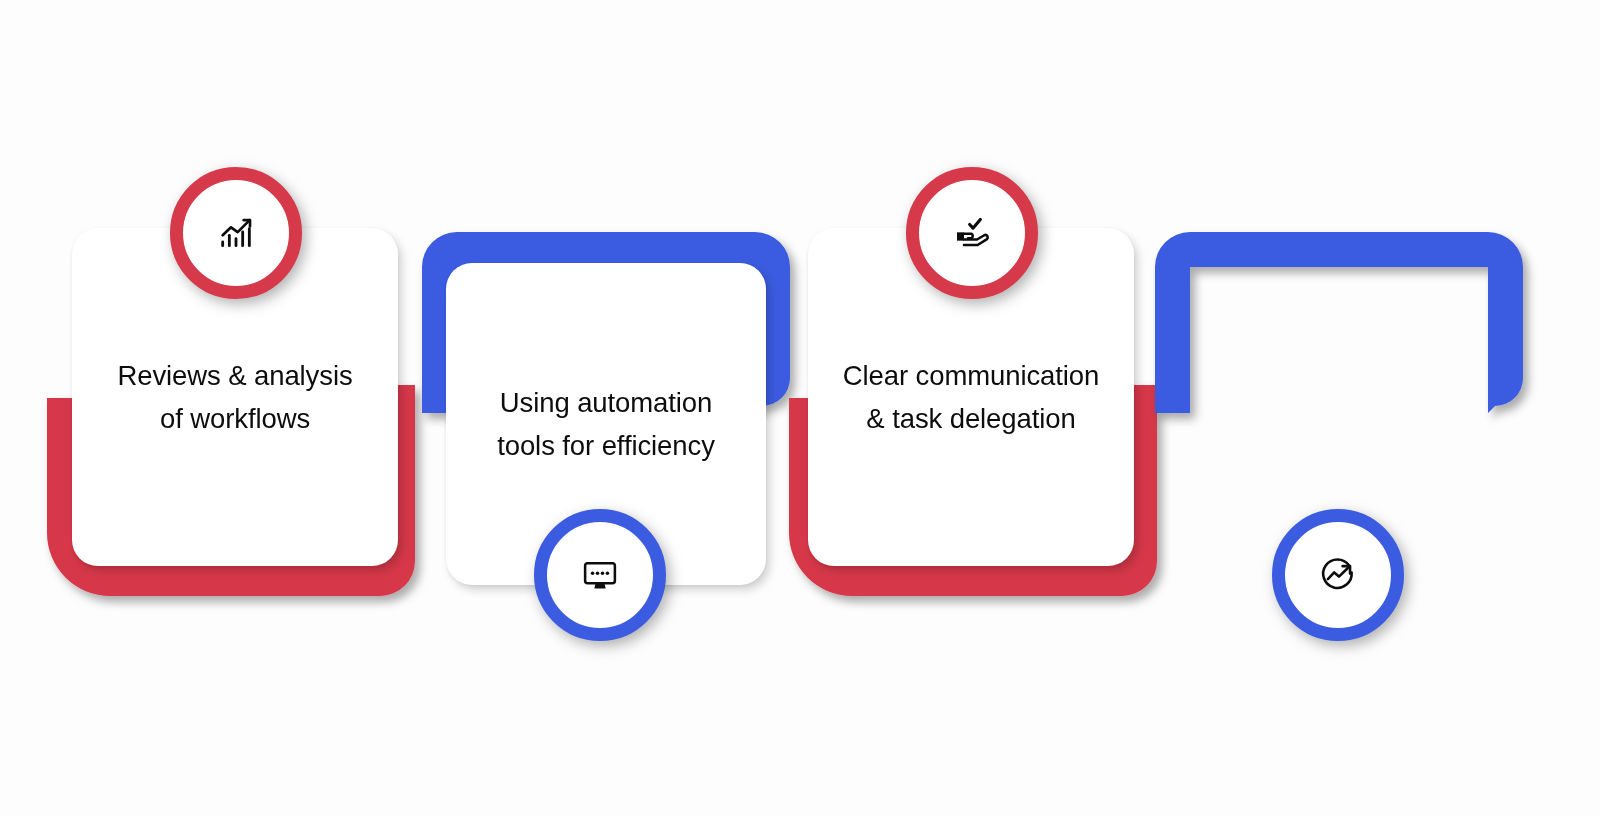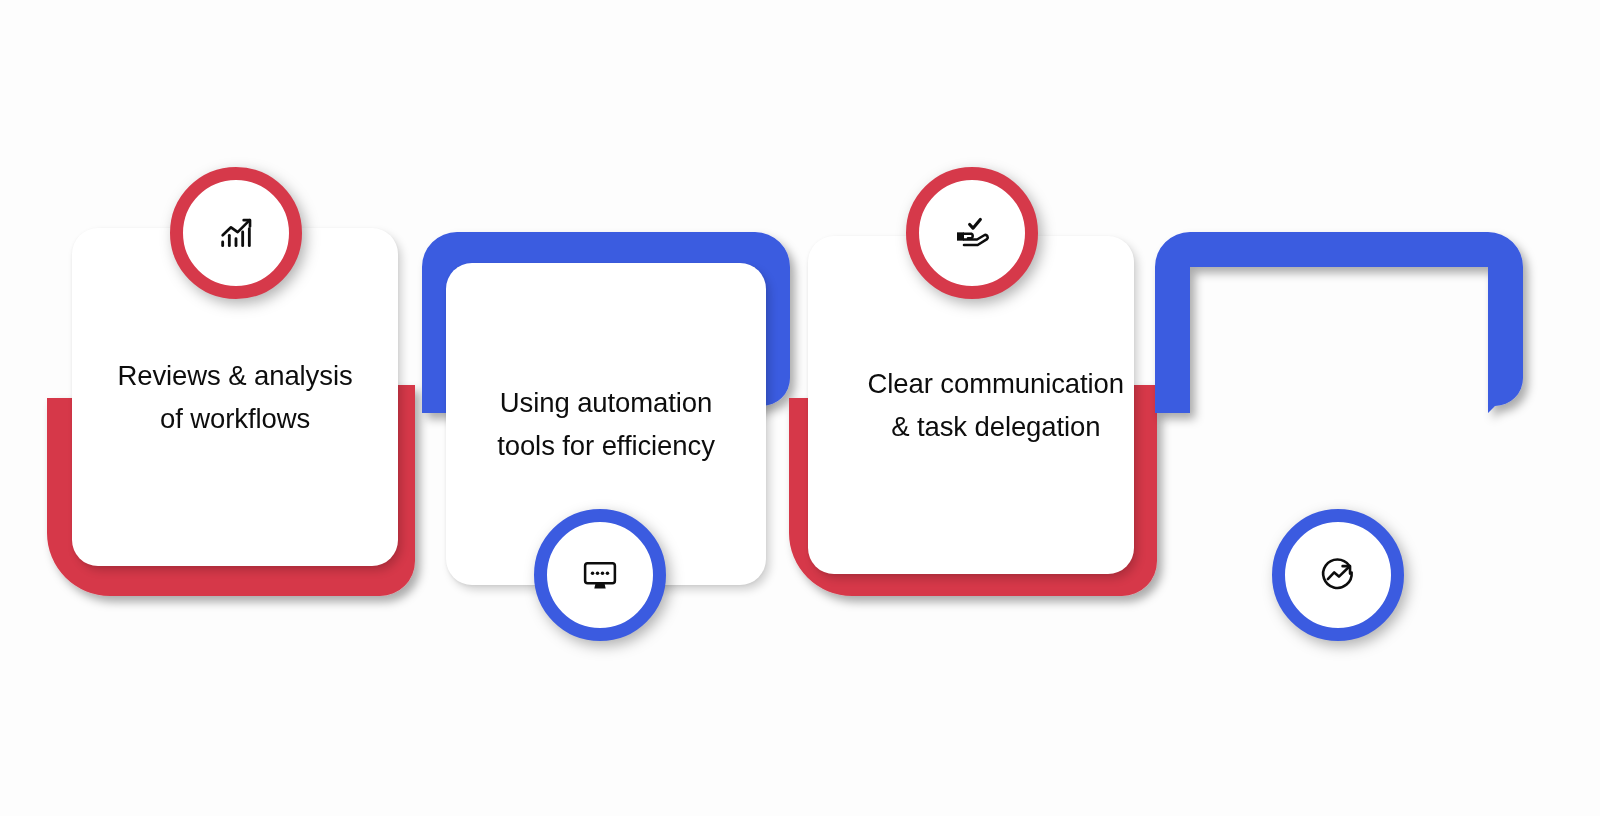"Clear communication" div.card { justify-content: flex-end -> none; top: 236px -> 228px }
